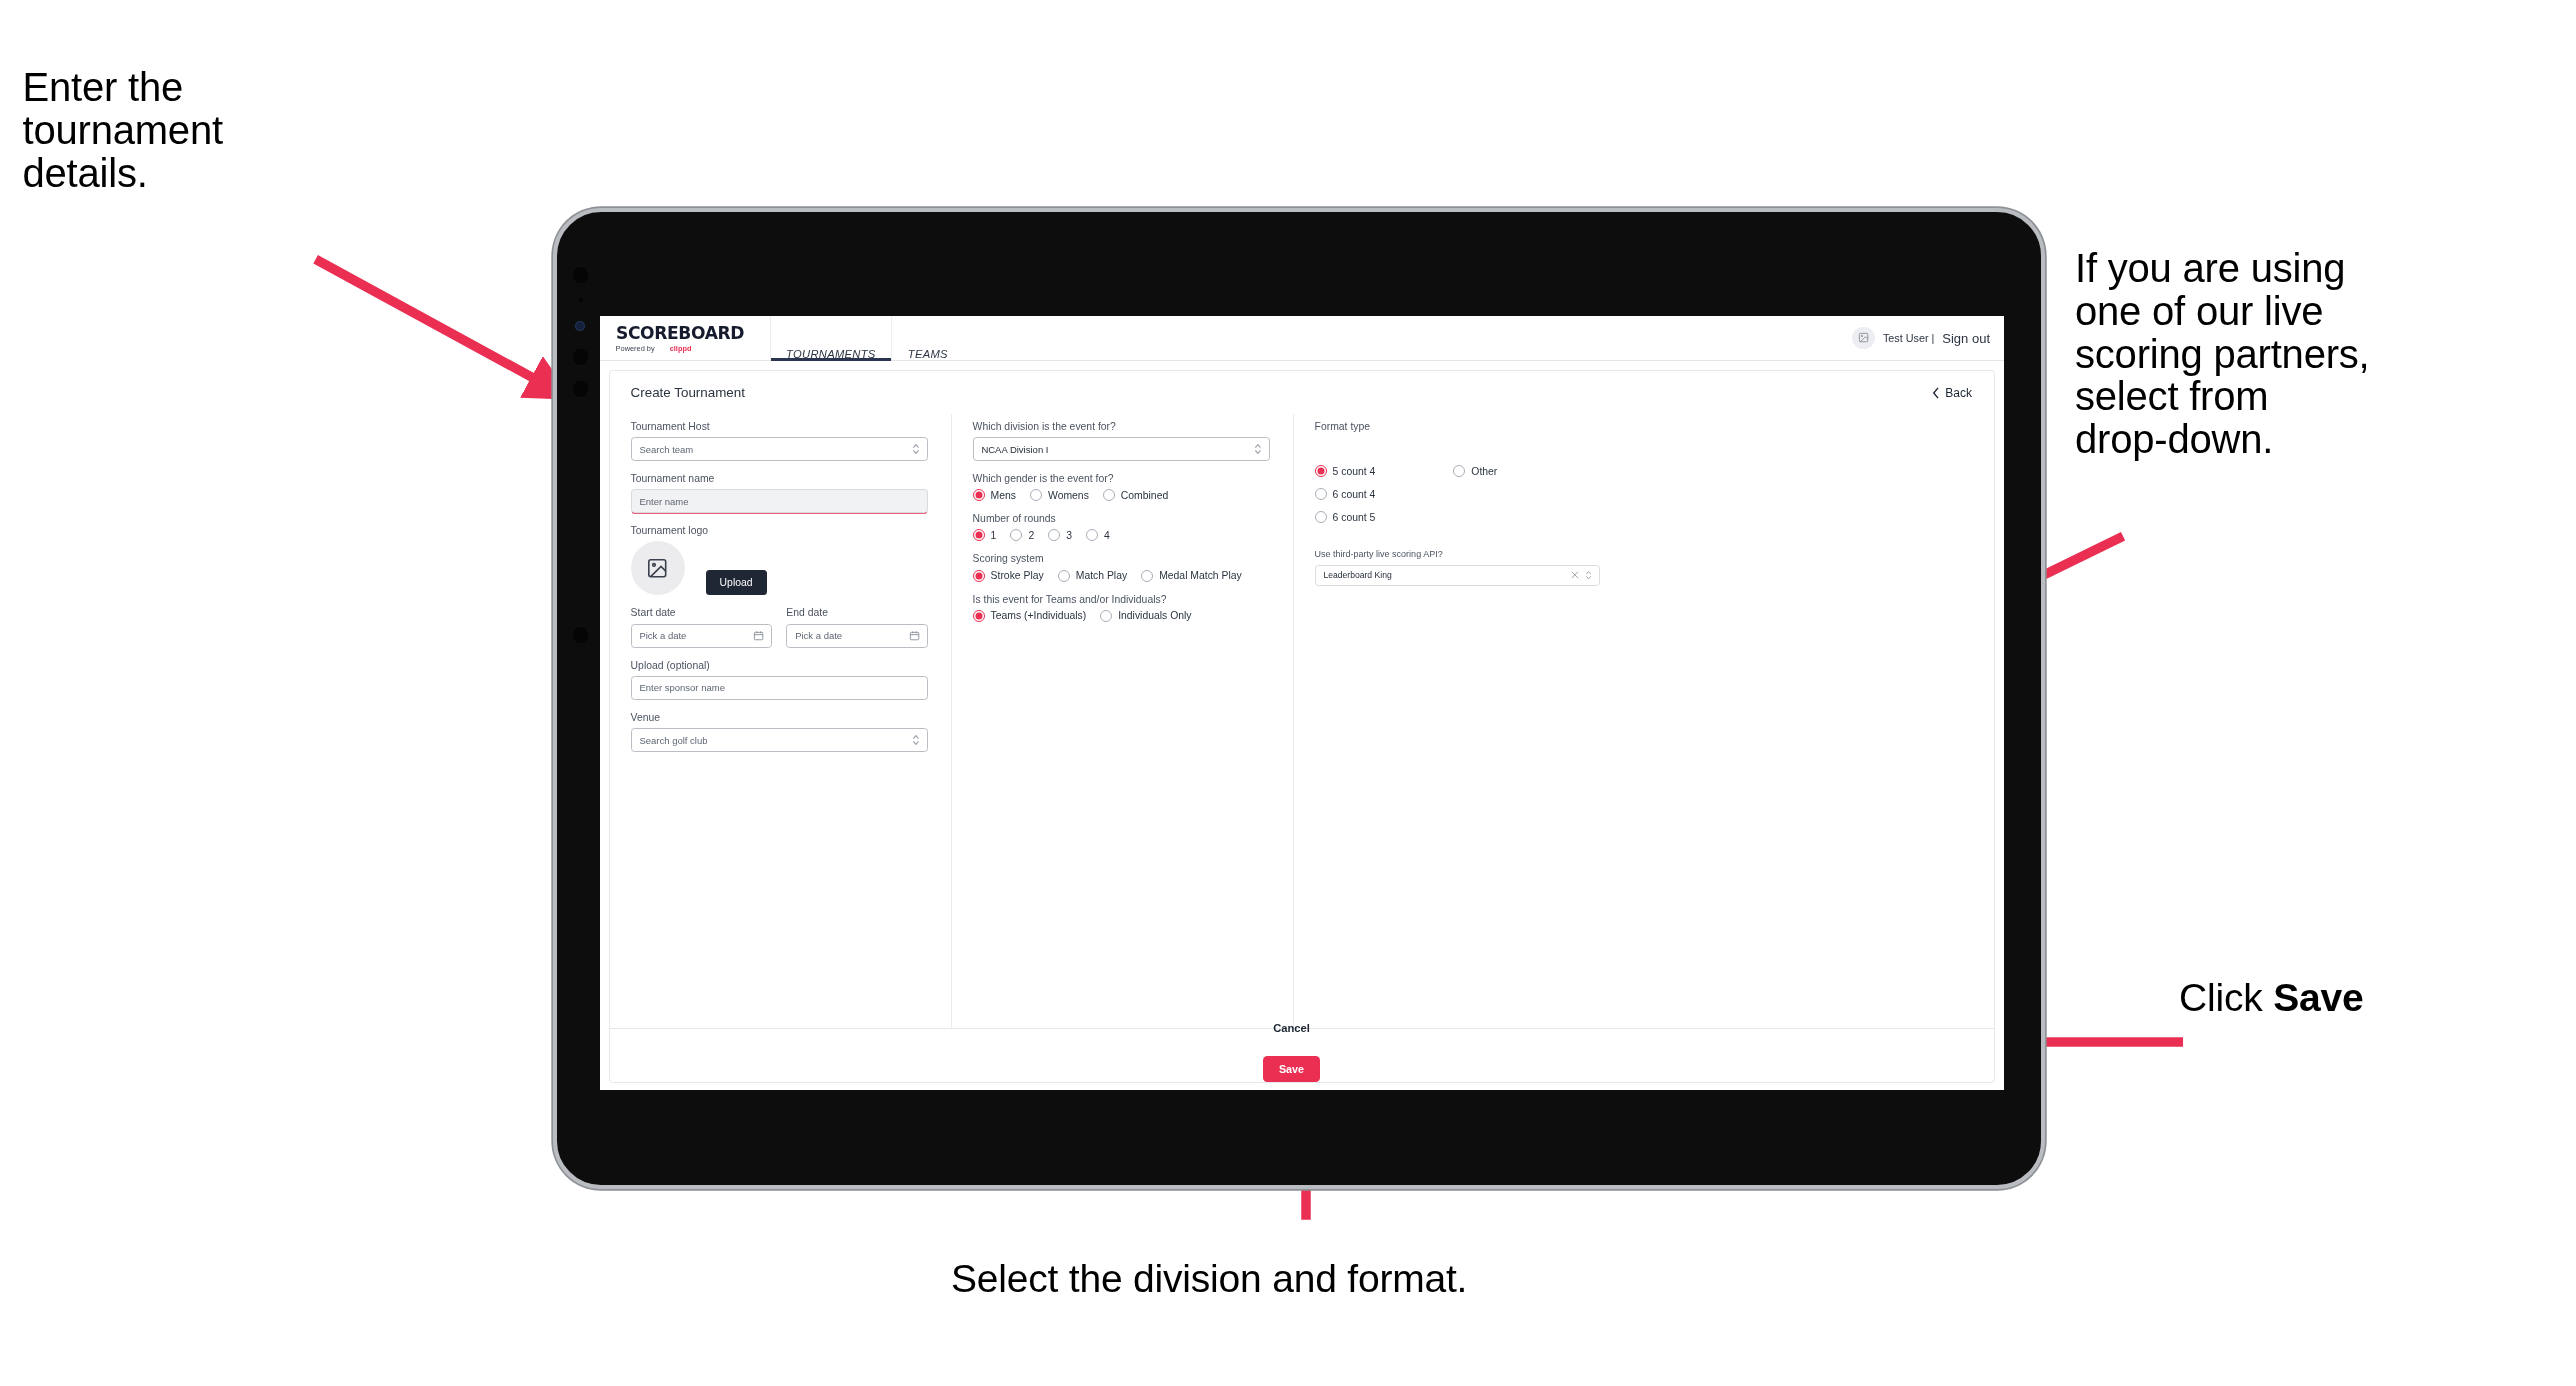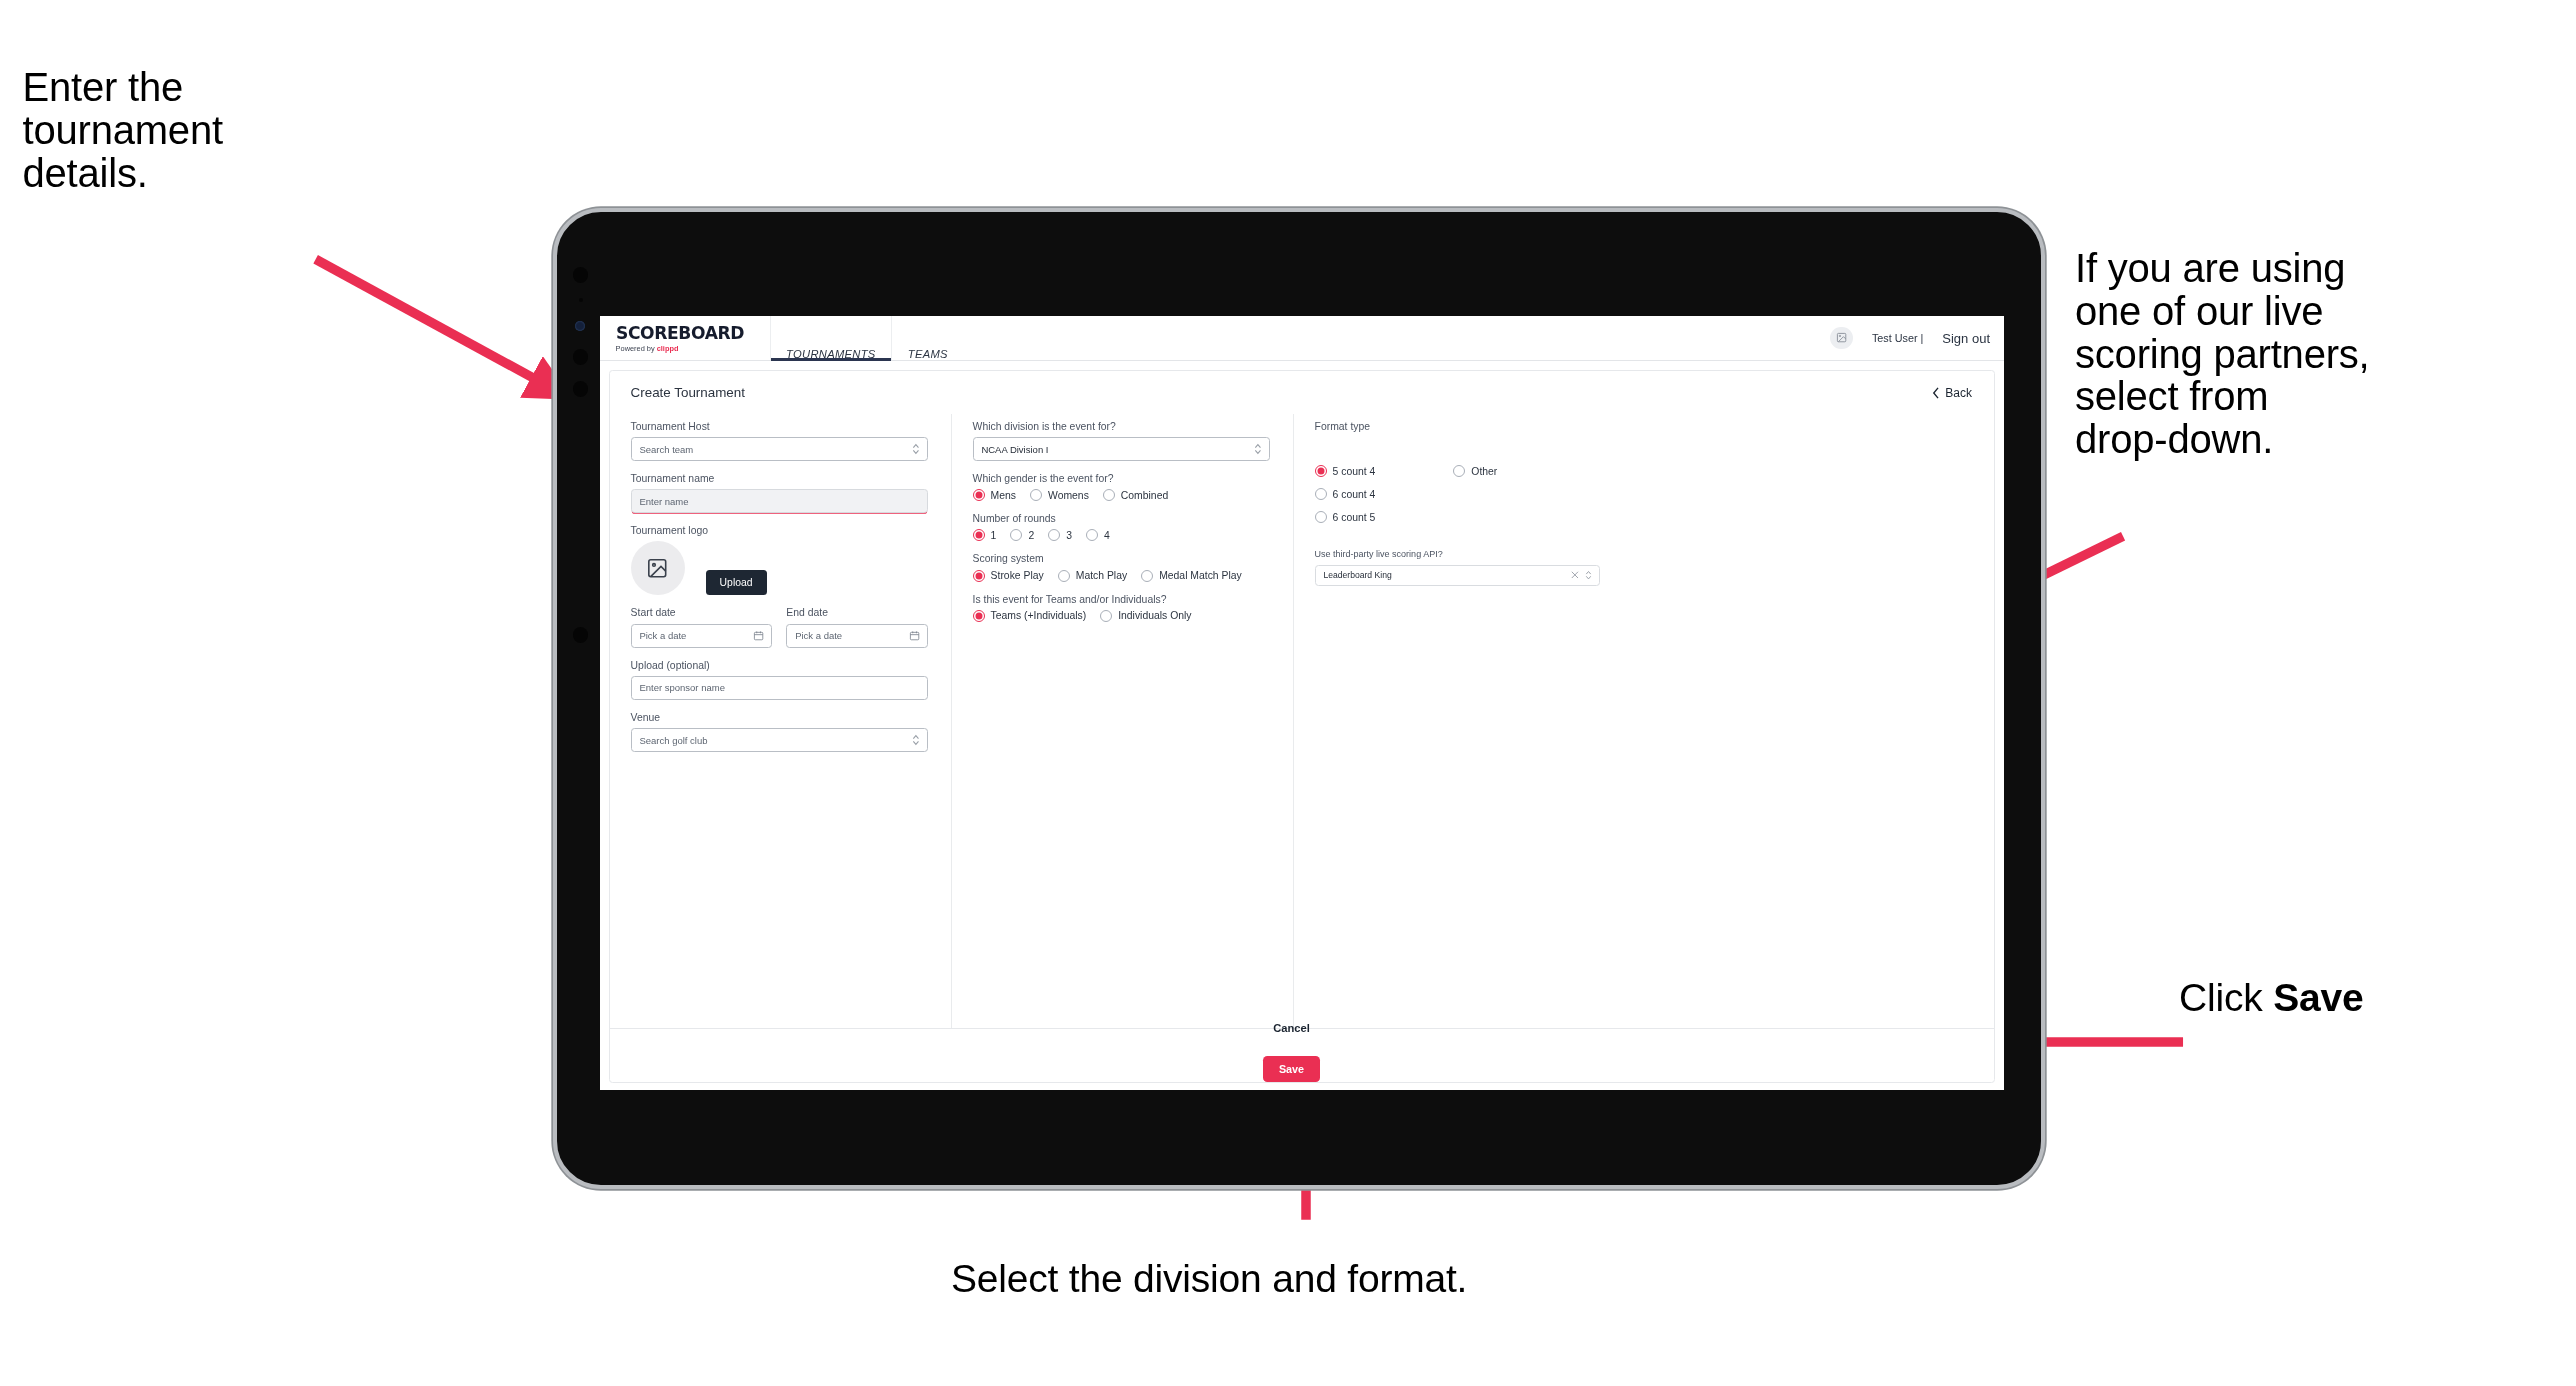"Test User |" #user-area { gap: 19px -> 8px }
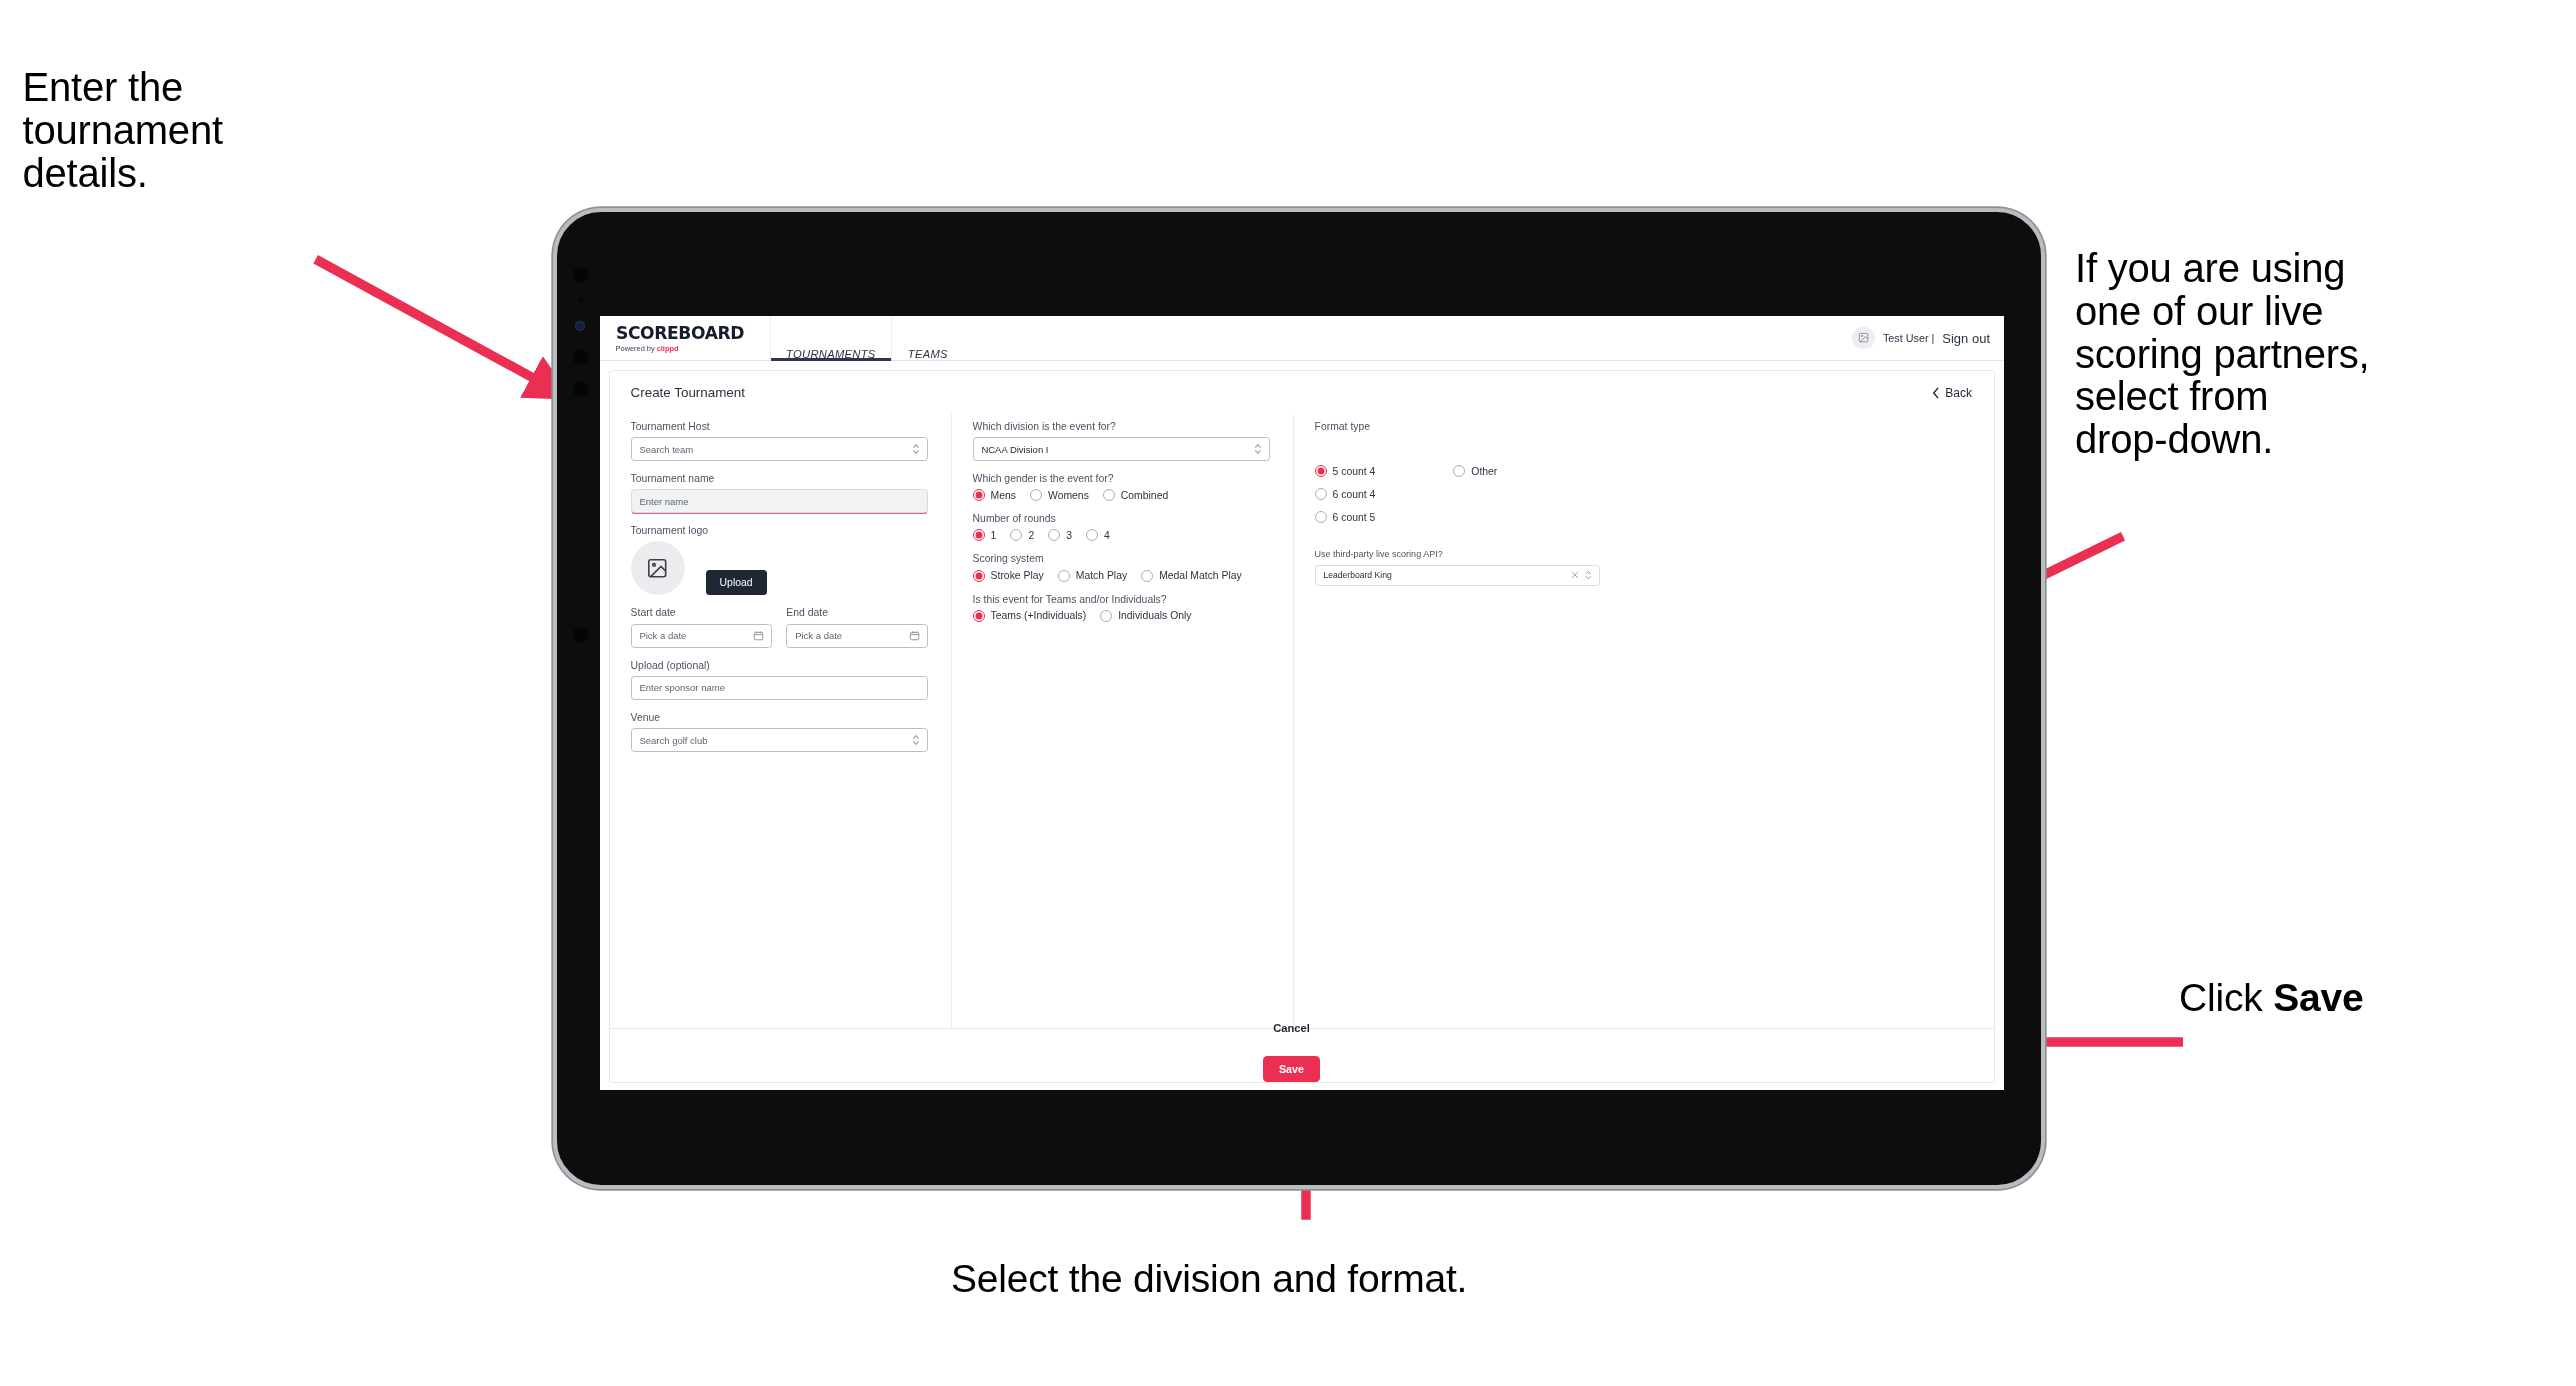"clippd" .logo-sub .brand { margin-left: none -> 13px }
